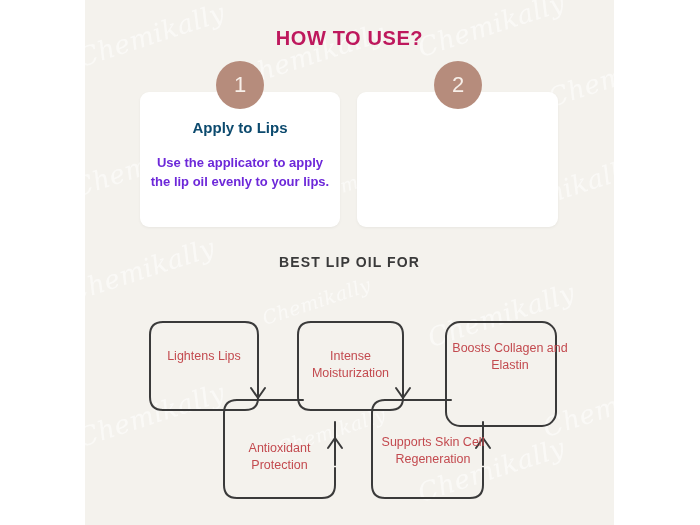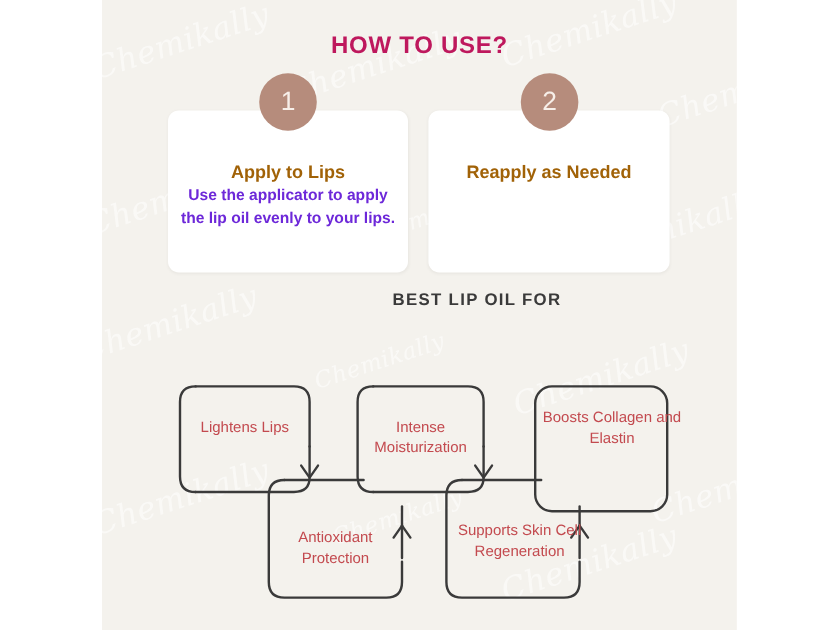"Apply to Lips" .card-title { color: #a16207 -> #0c4a6e; top: 43px -> 27px }
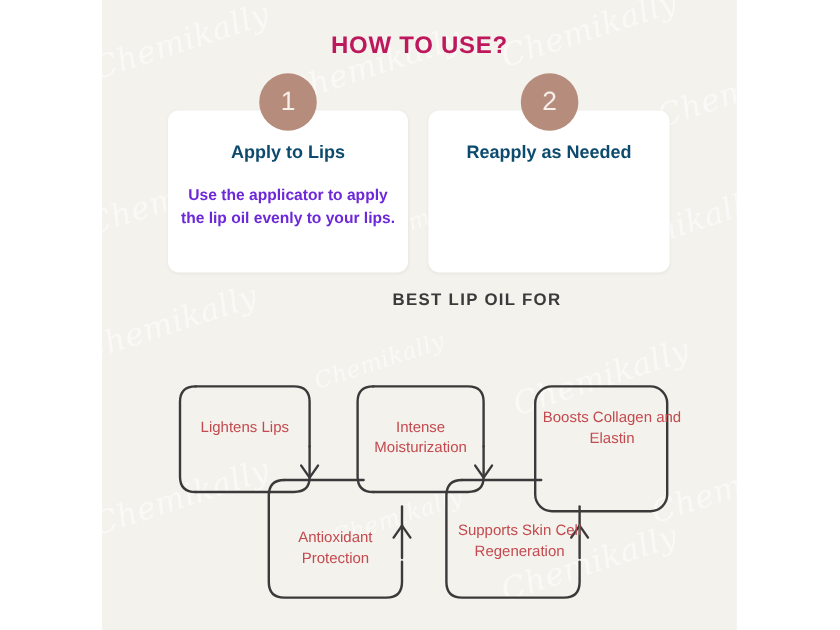"Reapply as Needed" div.card-title { html: <div>Reapply as Needed</div> -> none }
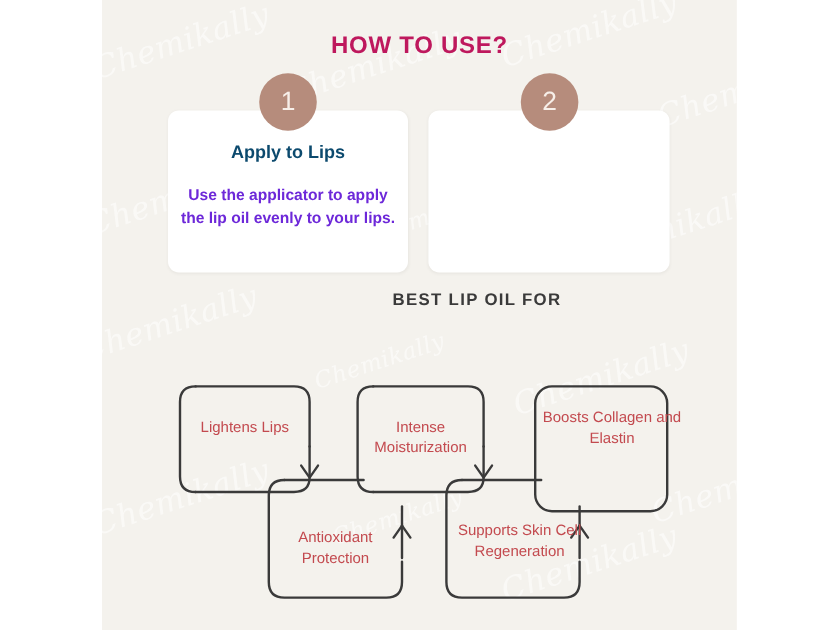"BEST LIP OIL FOR" .best-label { padding-left: 48px -> none; top: 241px -> 254px }
